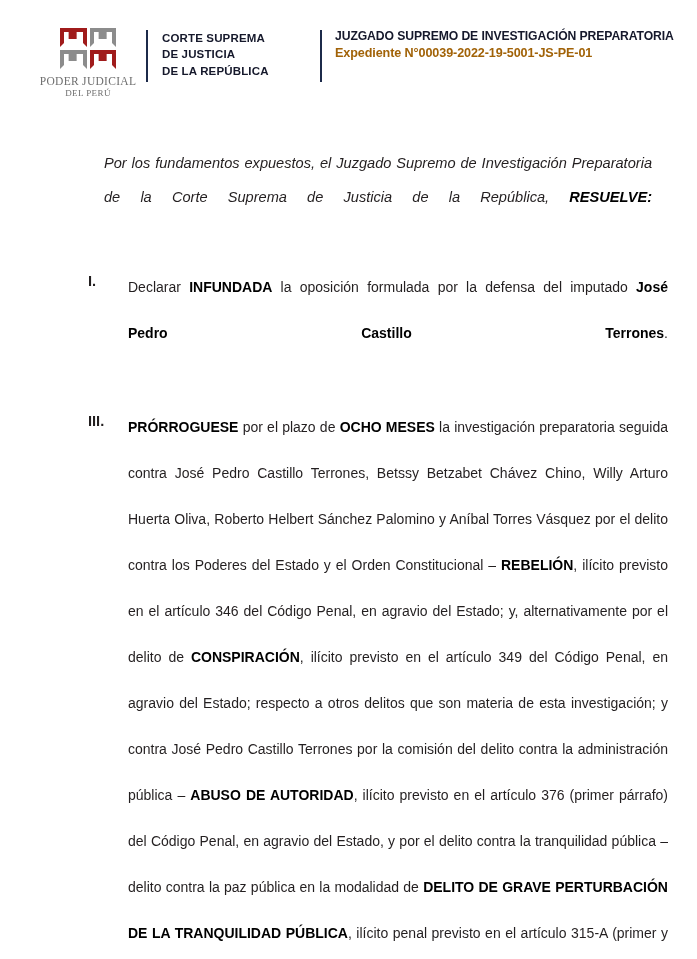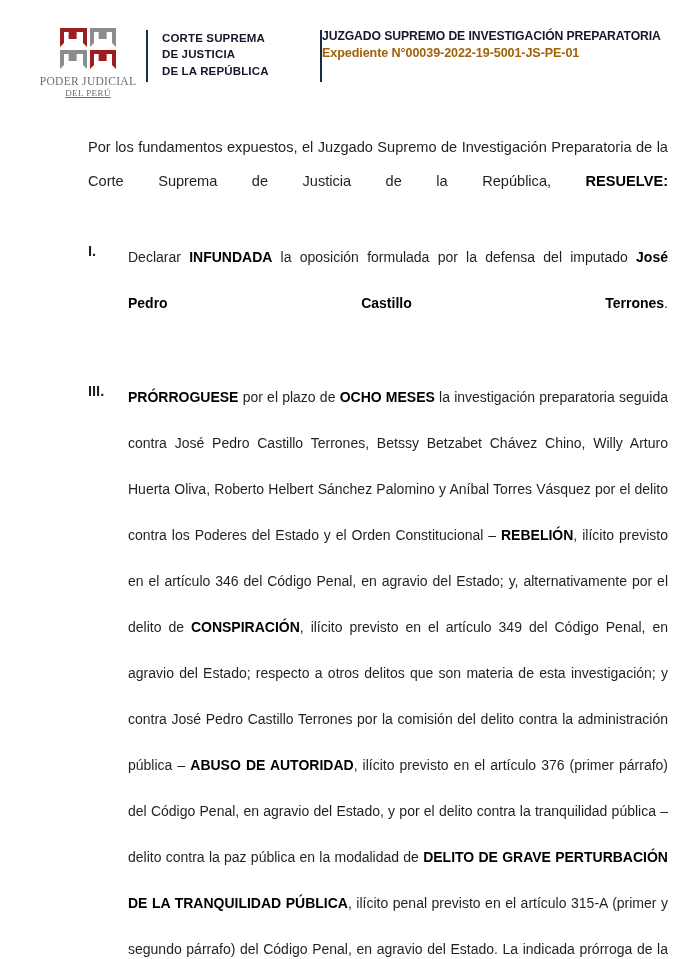"JUZGADO SUPREMO DE INVESTIGACIÓN" .case-block { padding-left: none -> 13px }
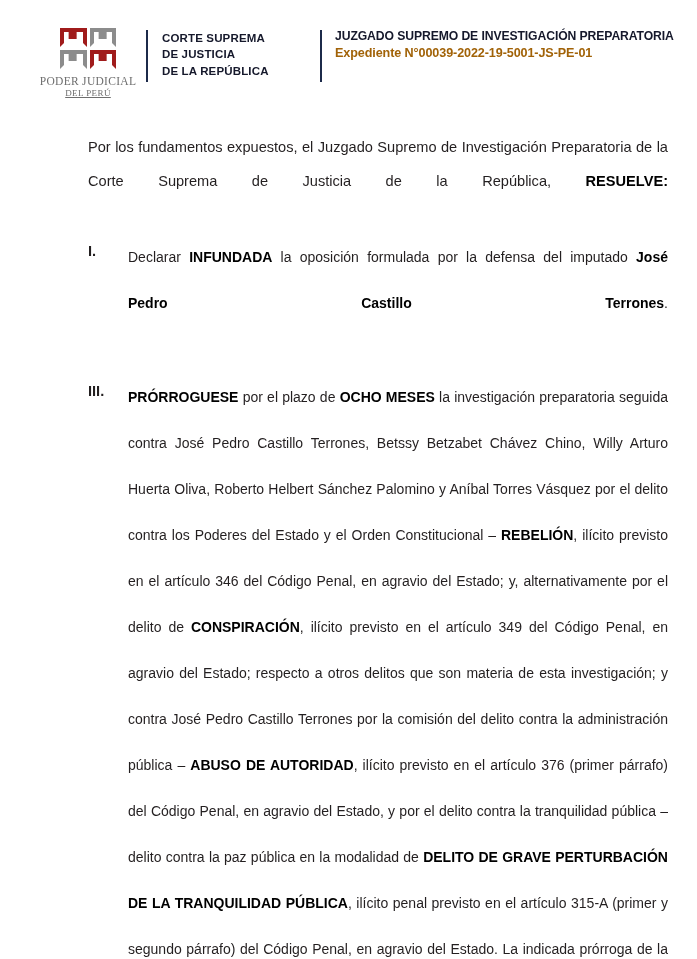"DEL PERÚ" .brand-sub { text-decoration: underline -> none }
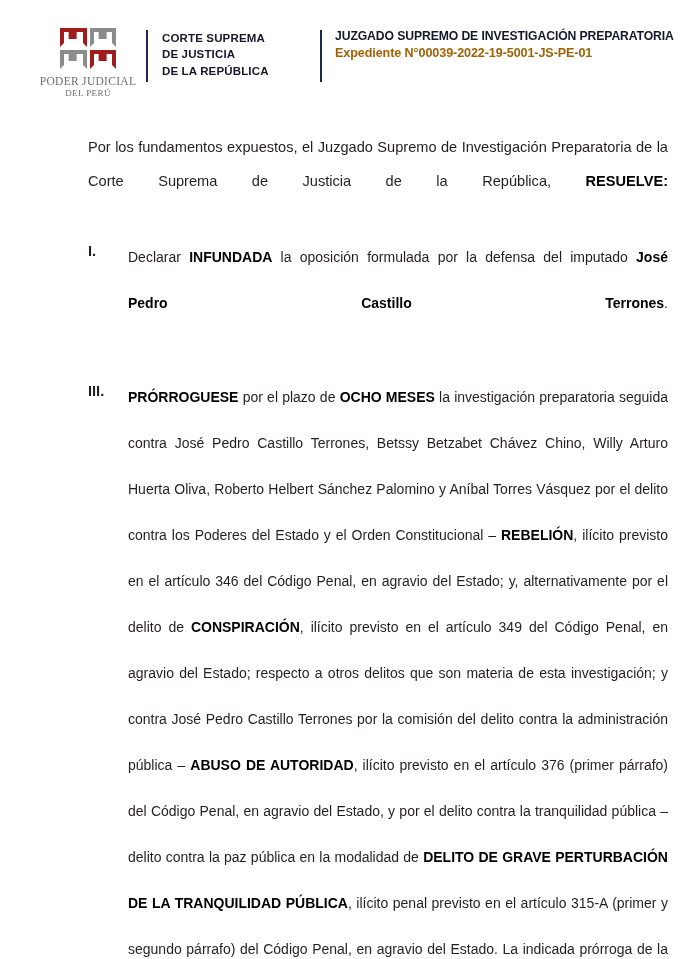"Por los fundamentos expuestos, el" .para { font-style: none -> italic; margin: 0 -> 16px }
